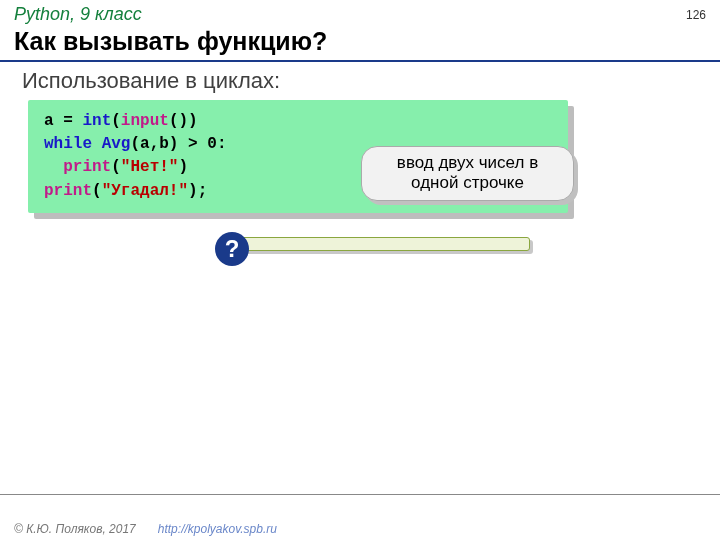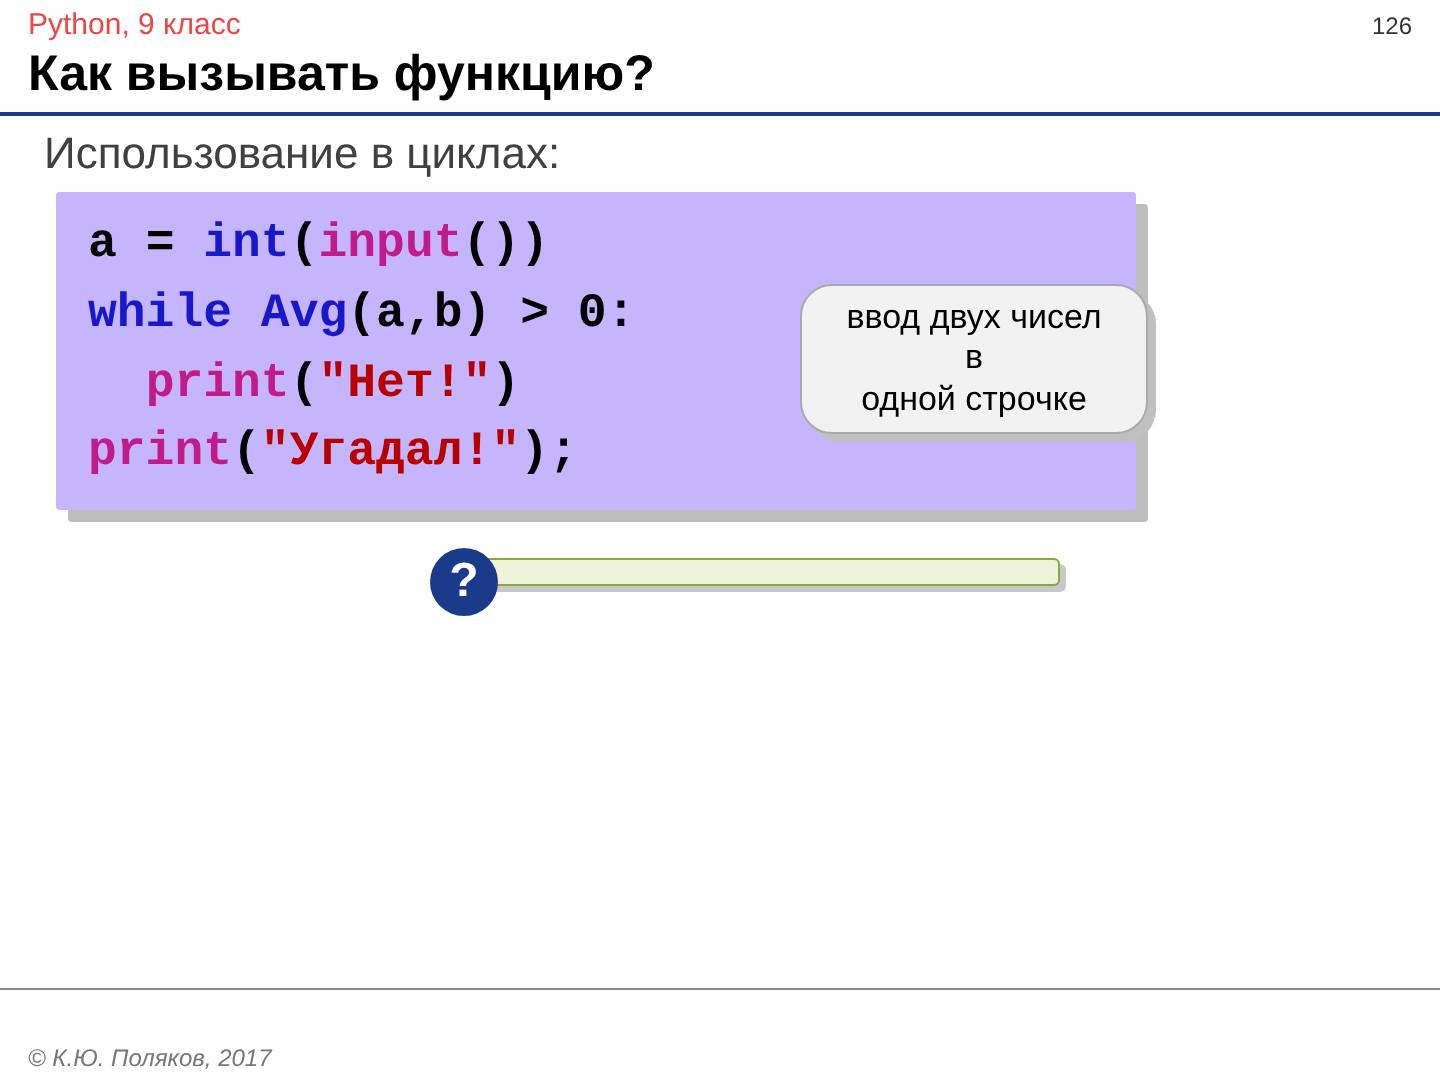"Python, 9 класс" .course-label { color: #ef4444 -> #15803d; font-size: 15px -> 18px; font-style: none -> italic }
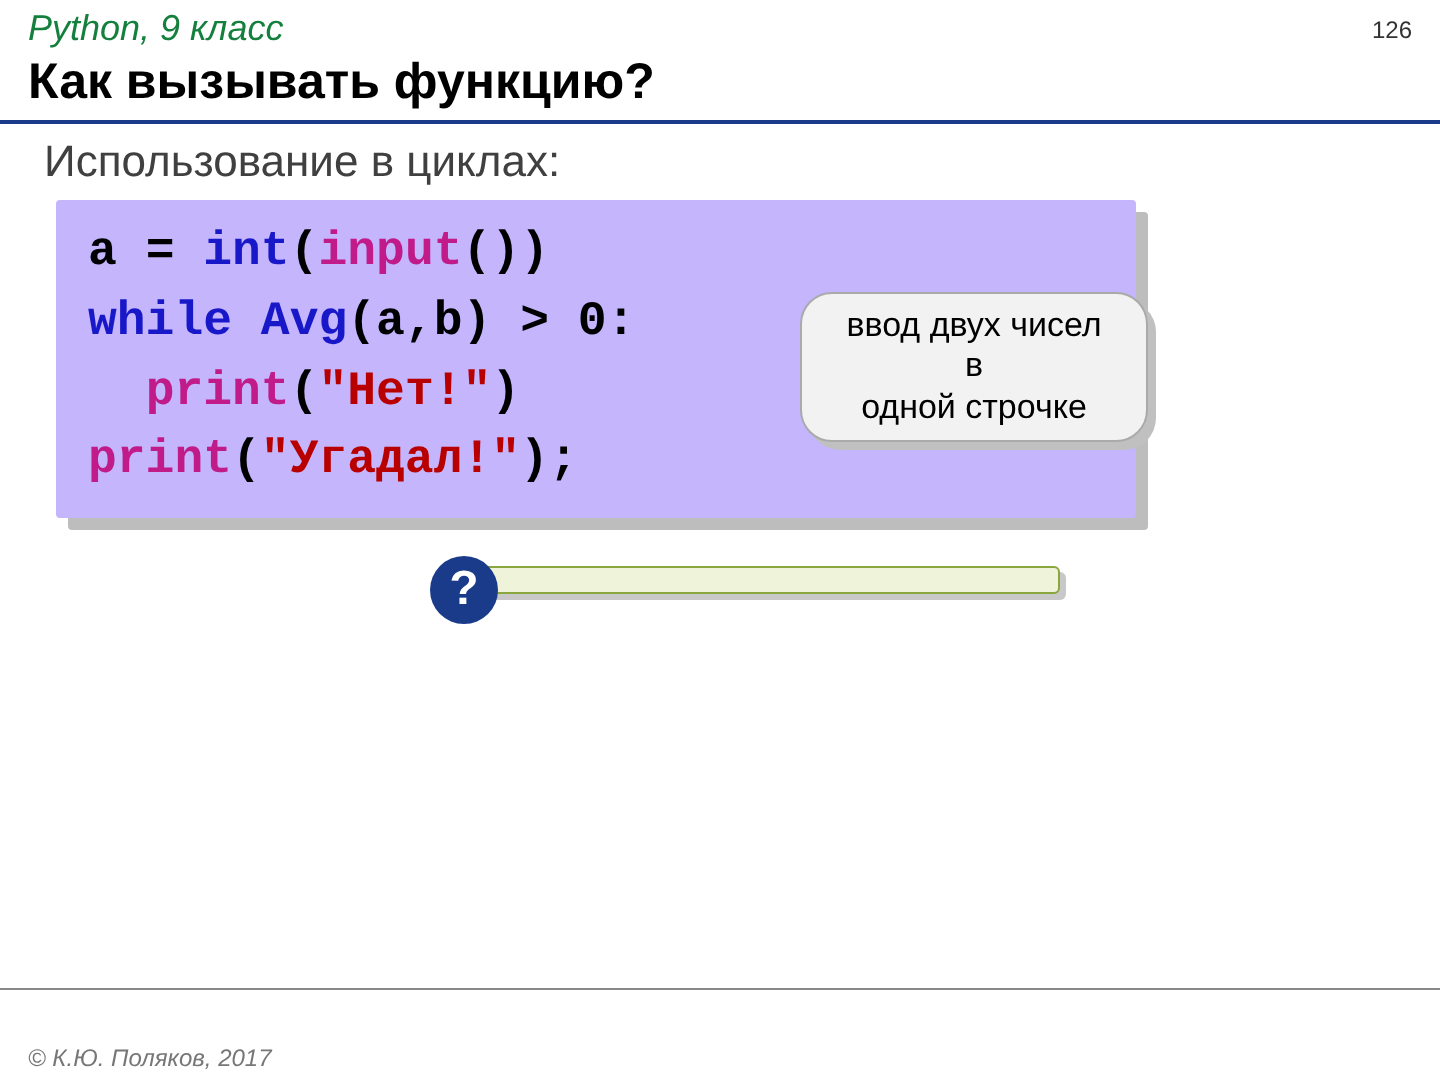"a = int(input())" .code-box { background: #c4b5fd -> #86efac; font-size: 24px -> 16px }
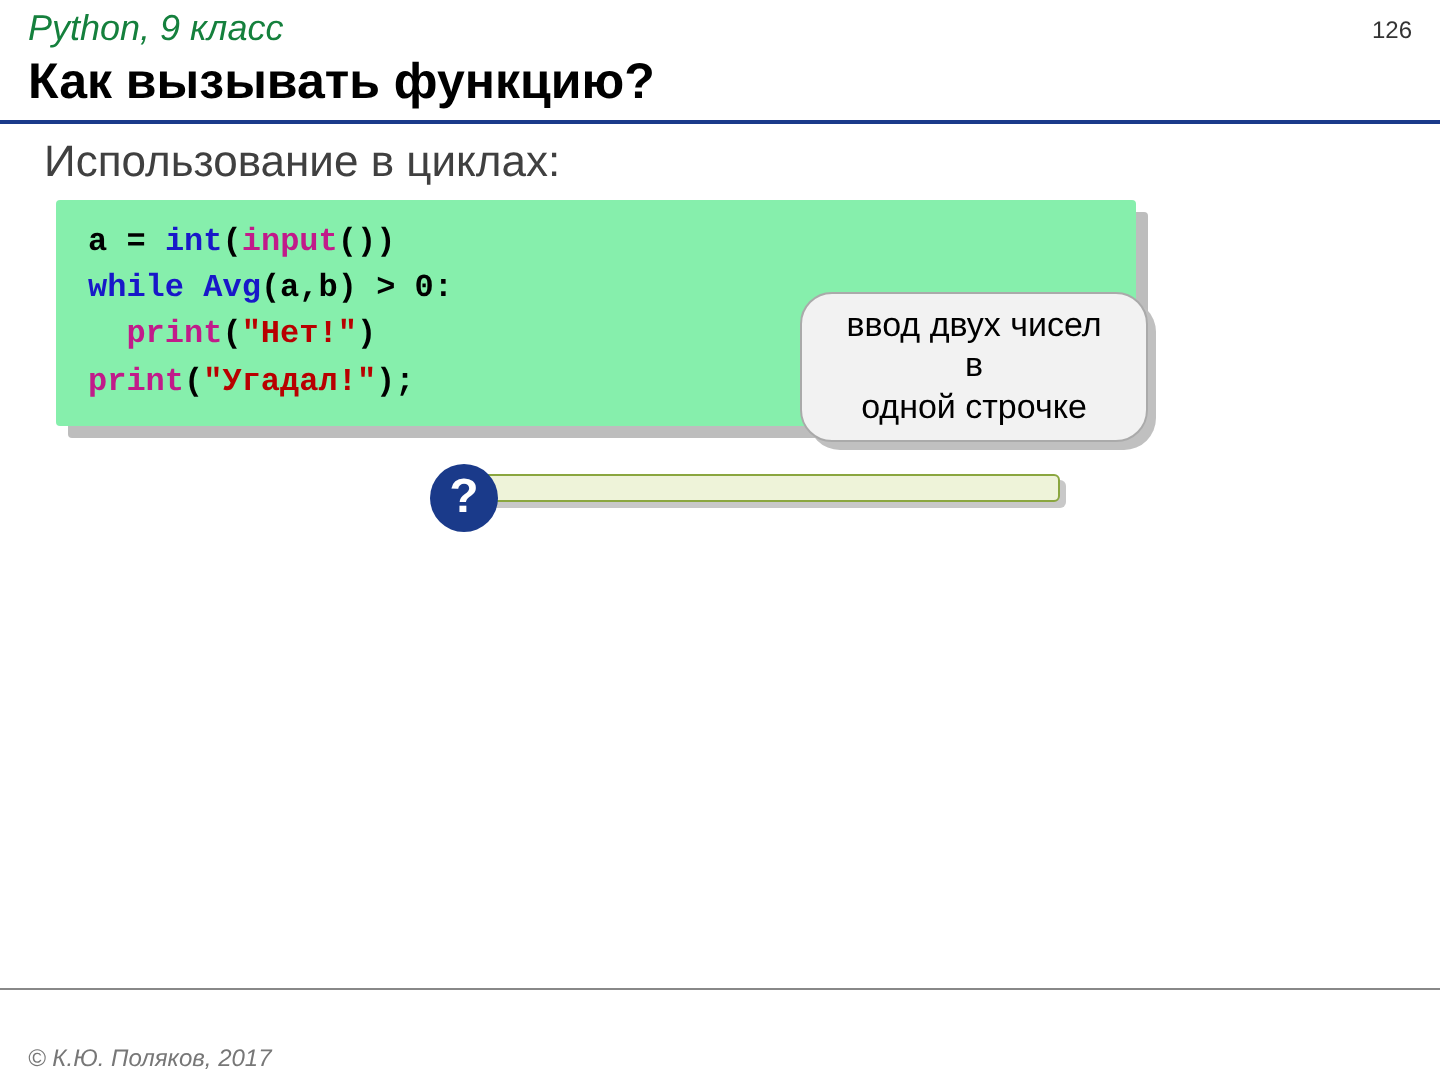"ввод двух чисел в" .callout-box { width: 174px -> 213px }
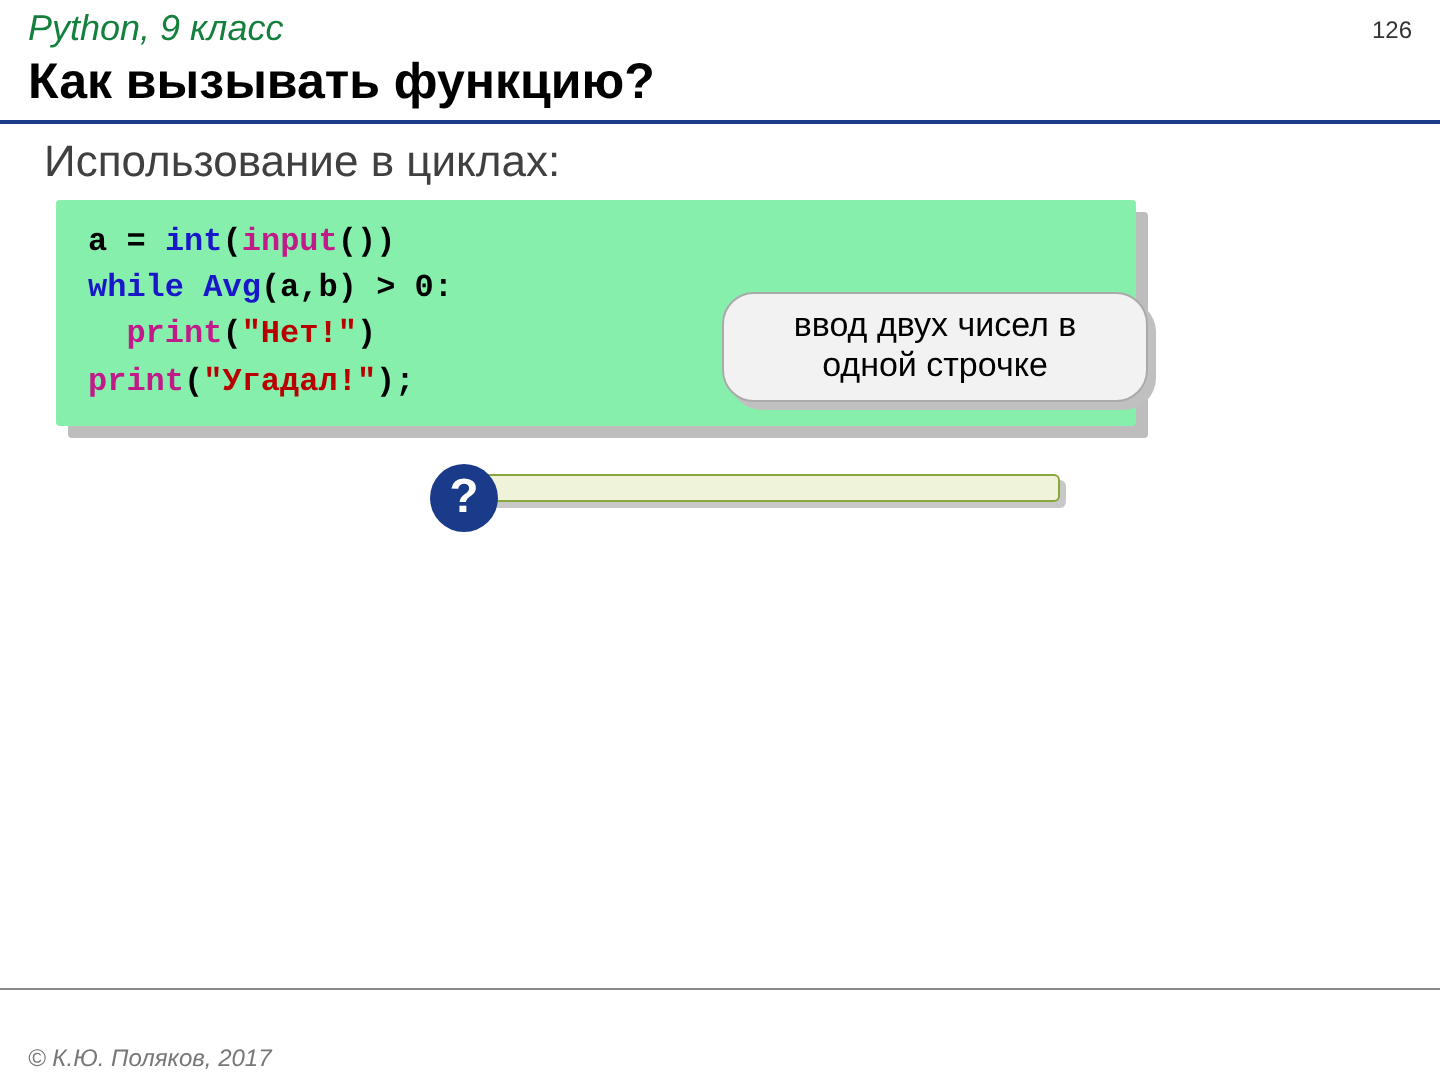"http://kpolyakov.spb.ru" span.url { html: none -> <span>http://kpolyakov.spb.ru</span> }
